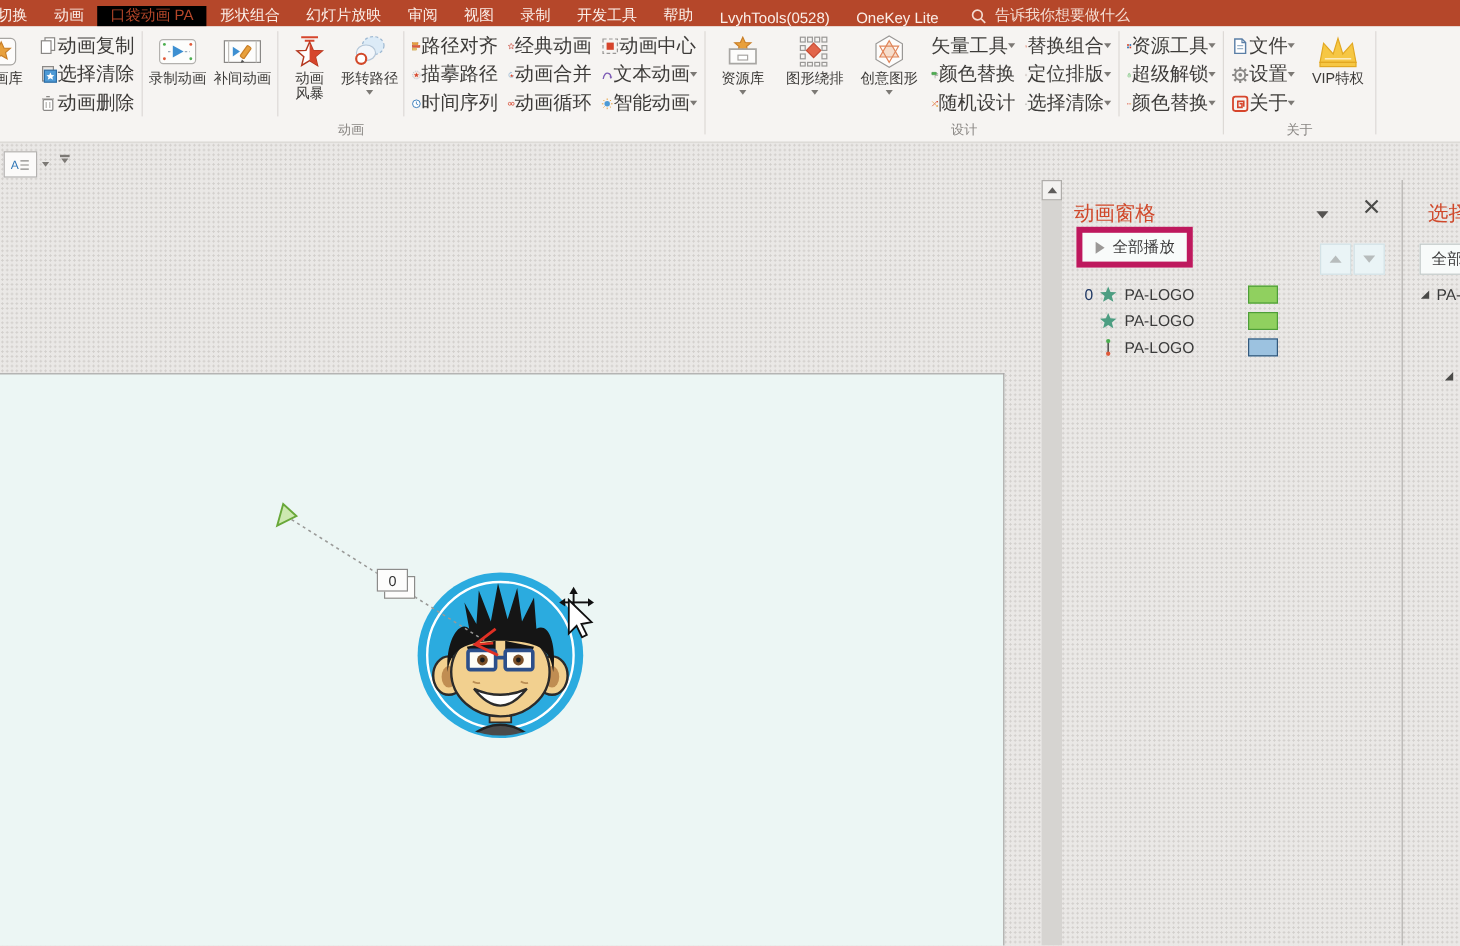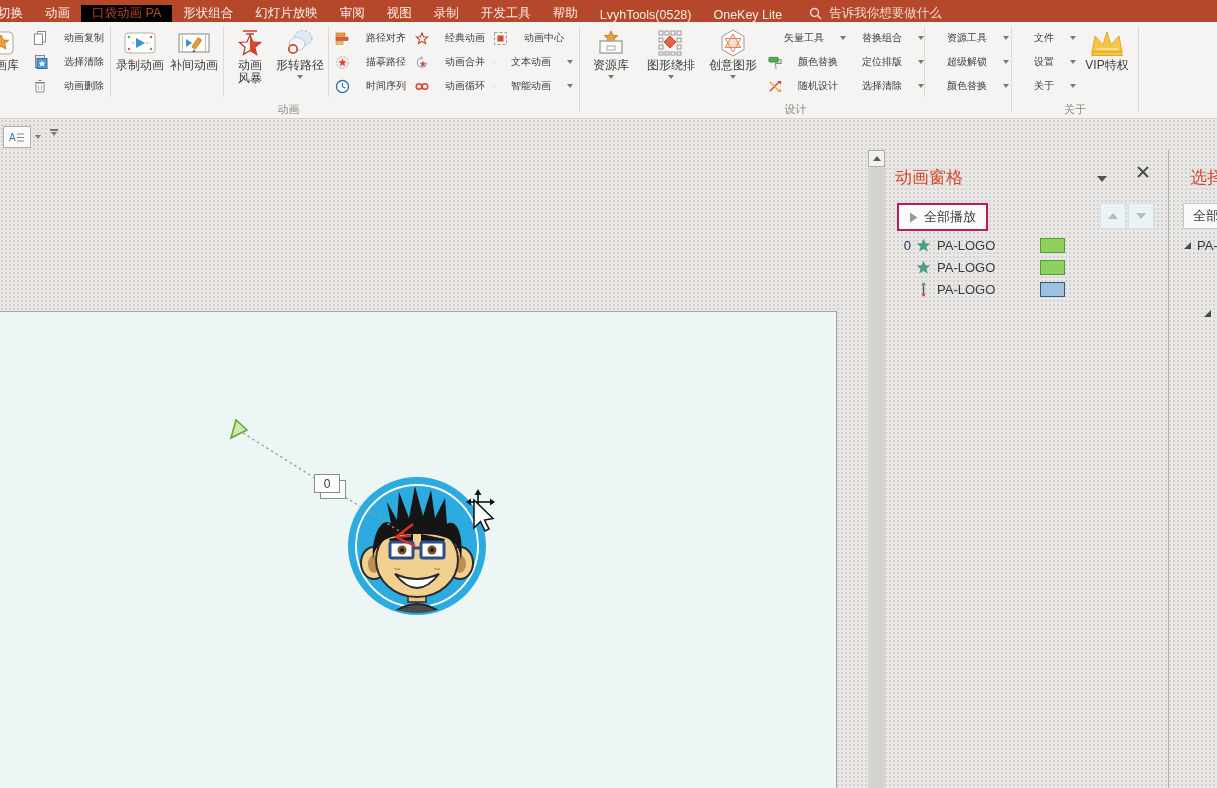"动画复制" .sb { font-size: 10px -> 16px; gap: 16px -> 0 }
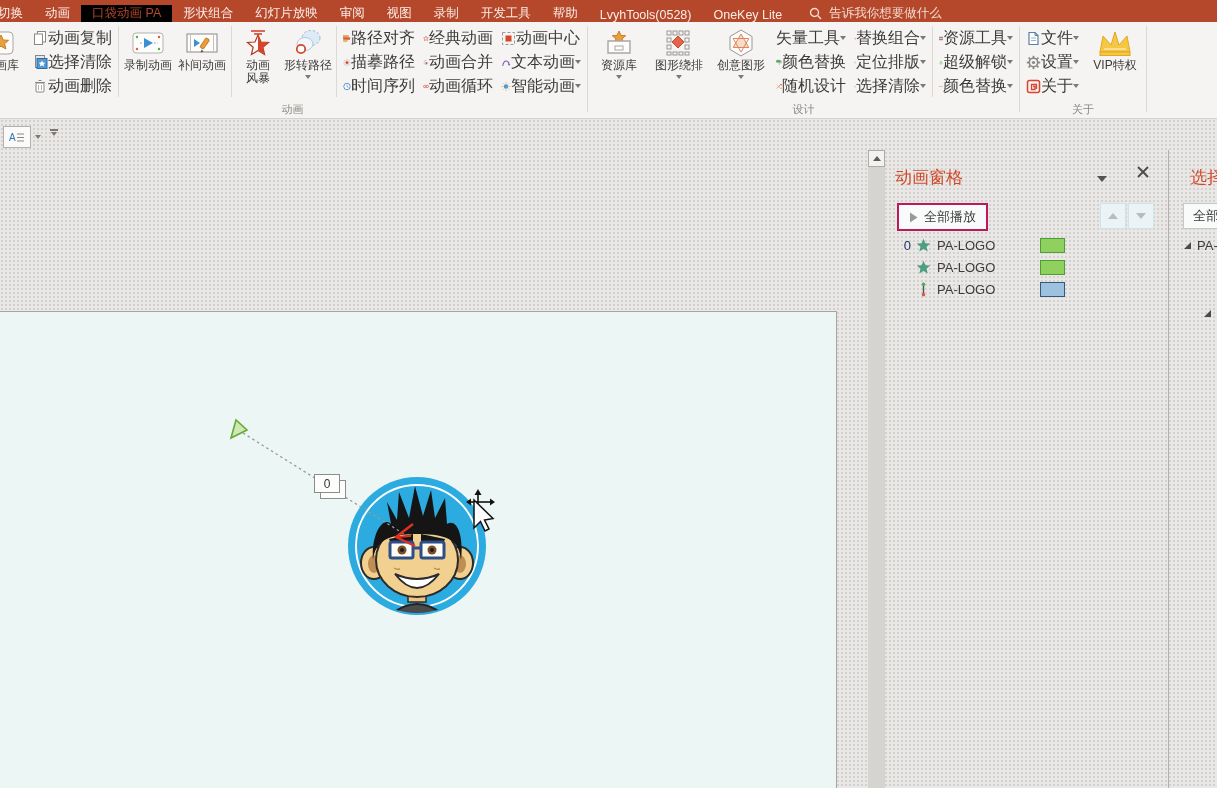"全部播放" .playall { border: 2px solid #be185d -> 5px solid #be185d; top: 53px -> 39px }
